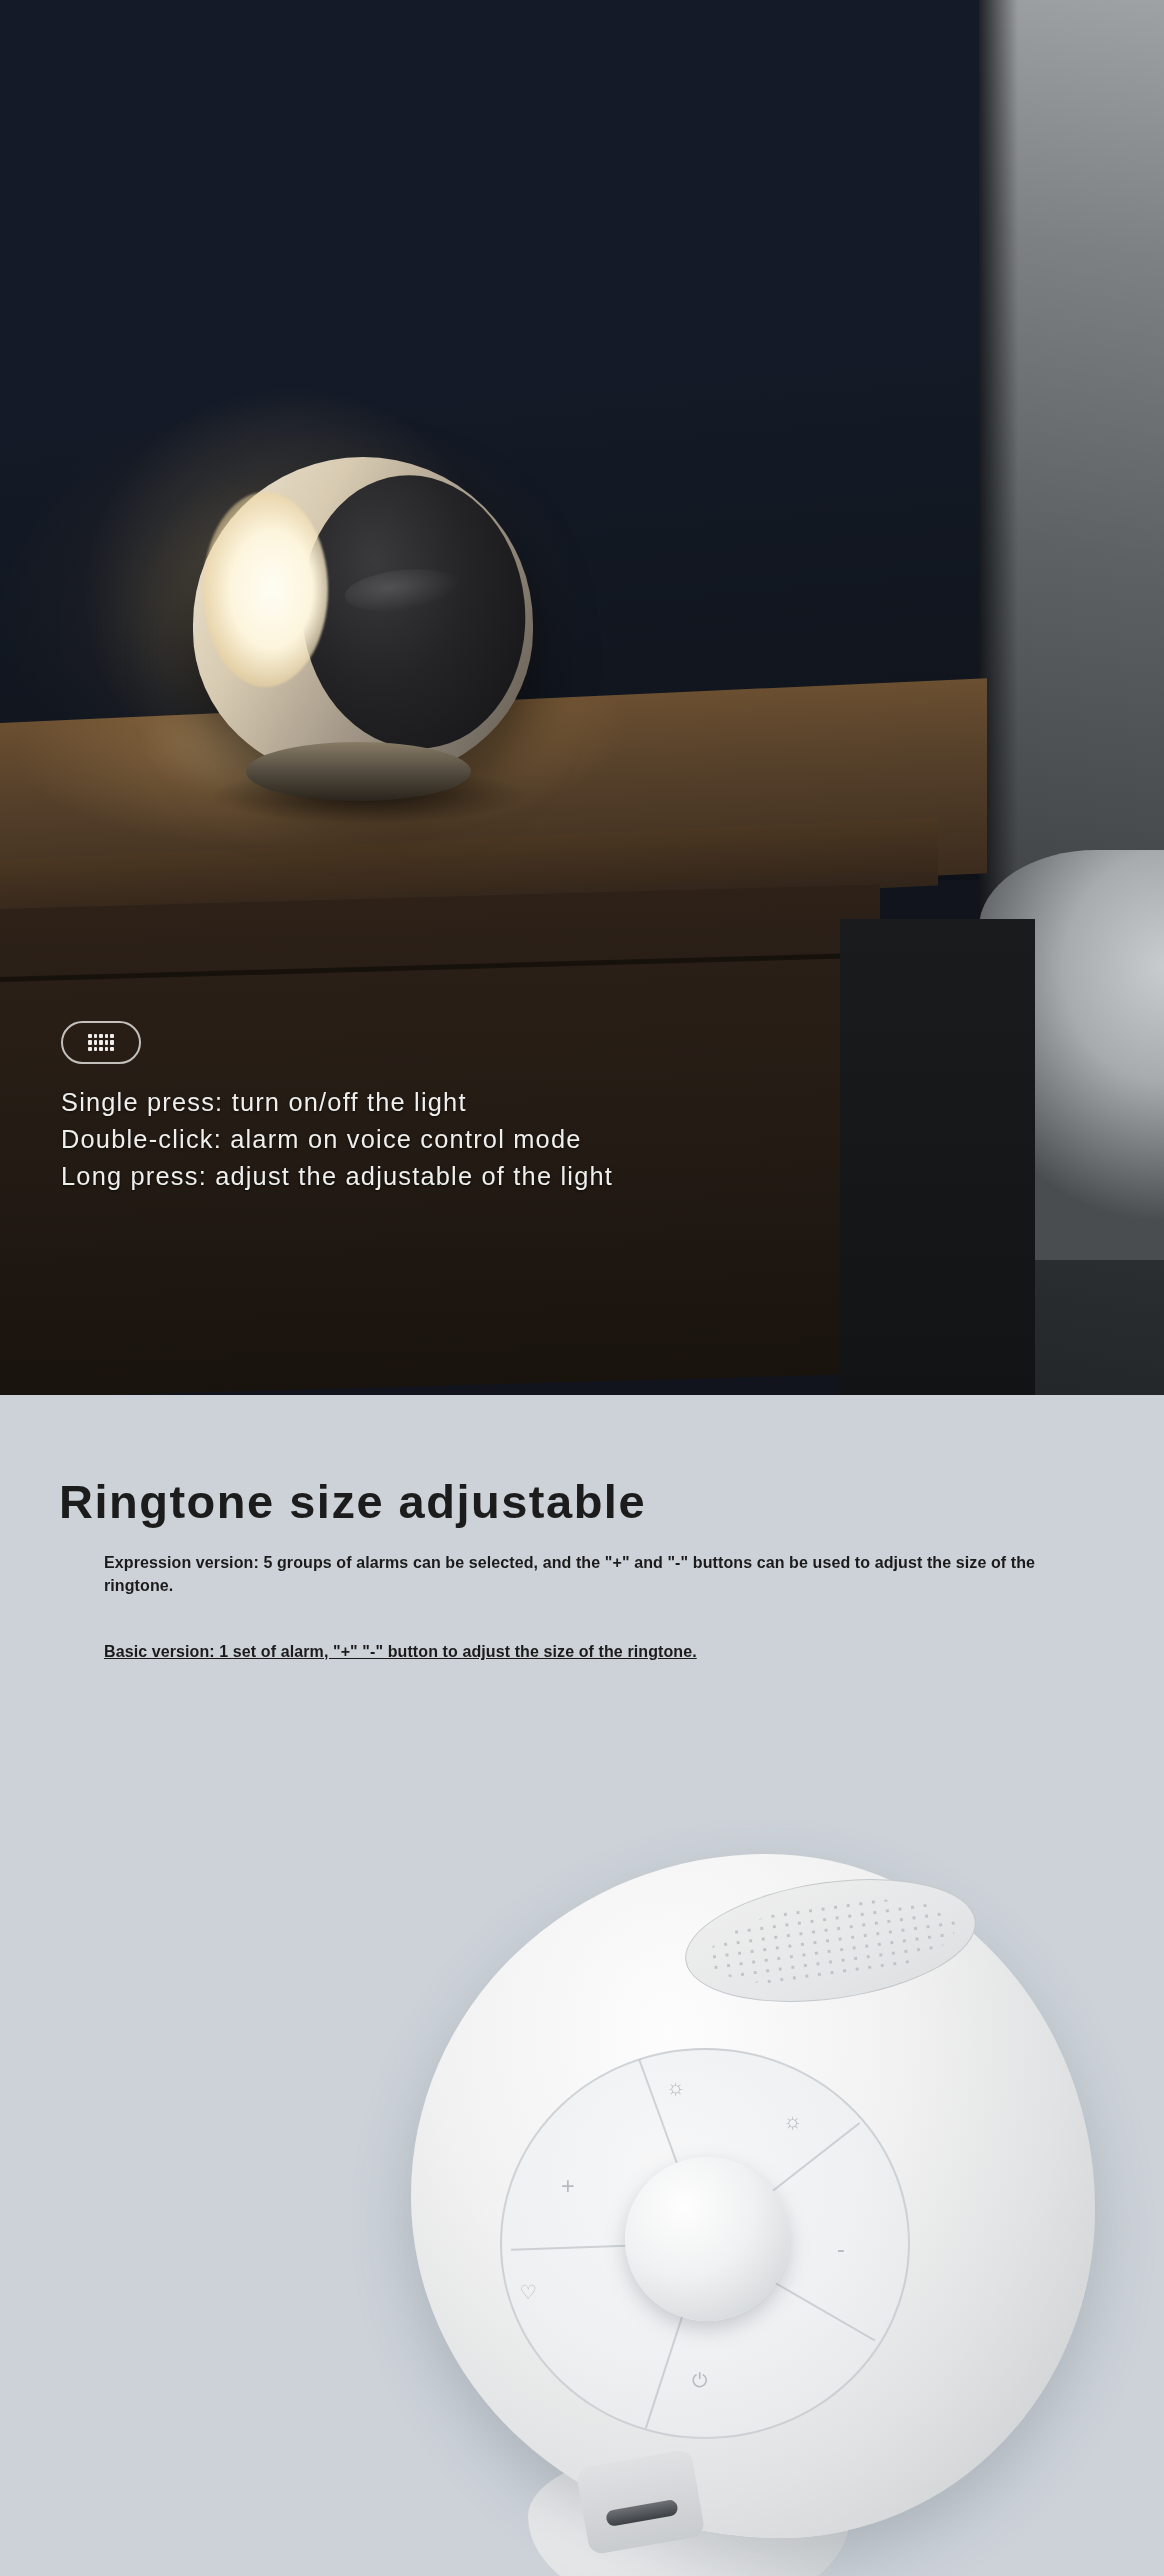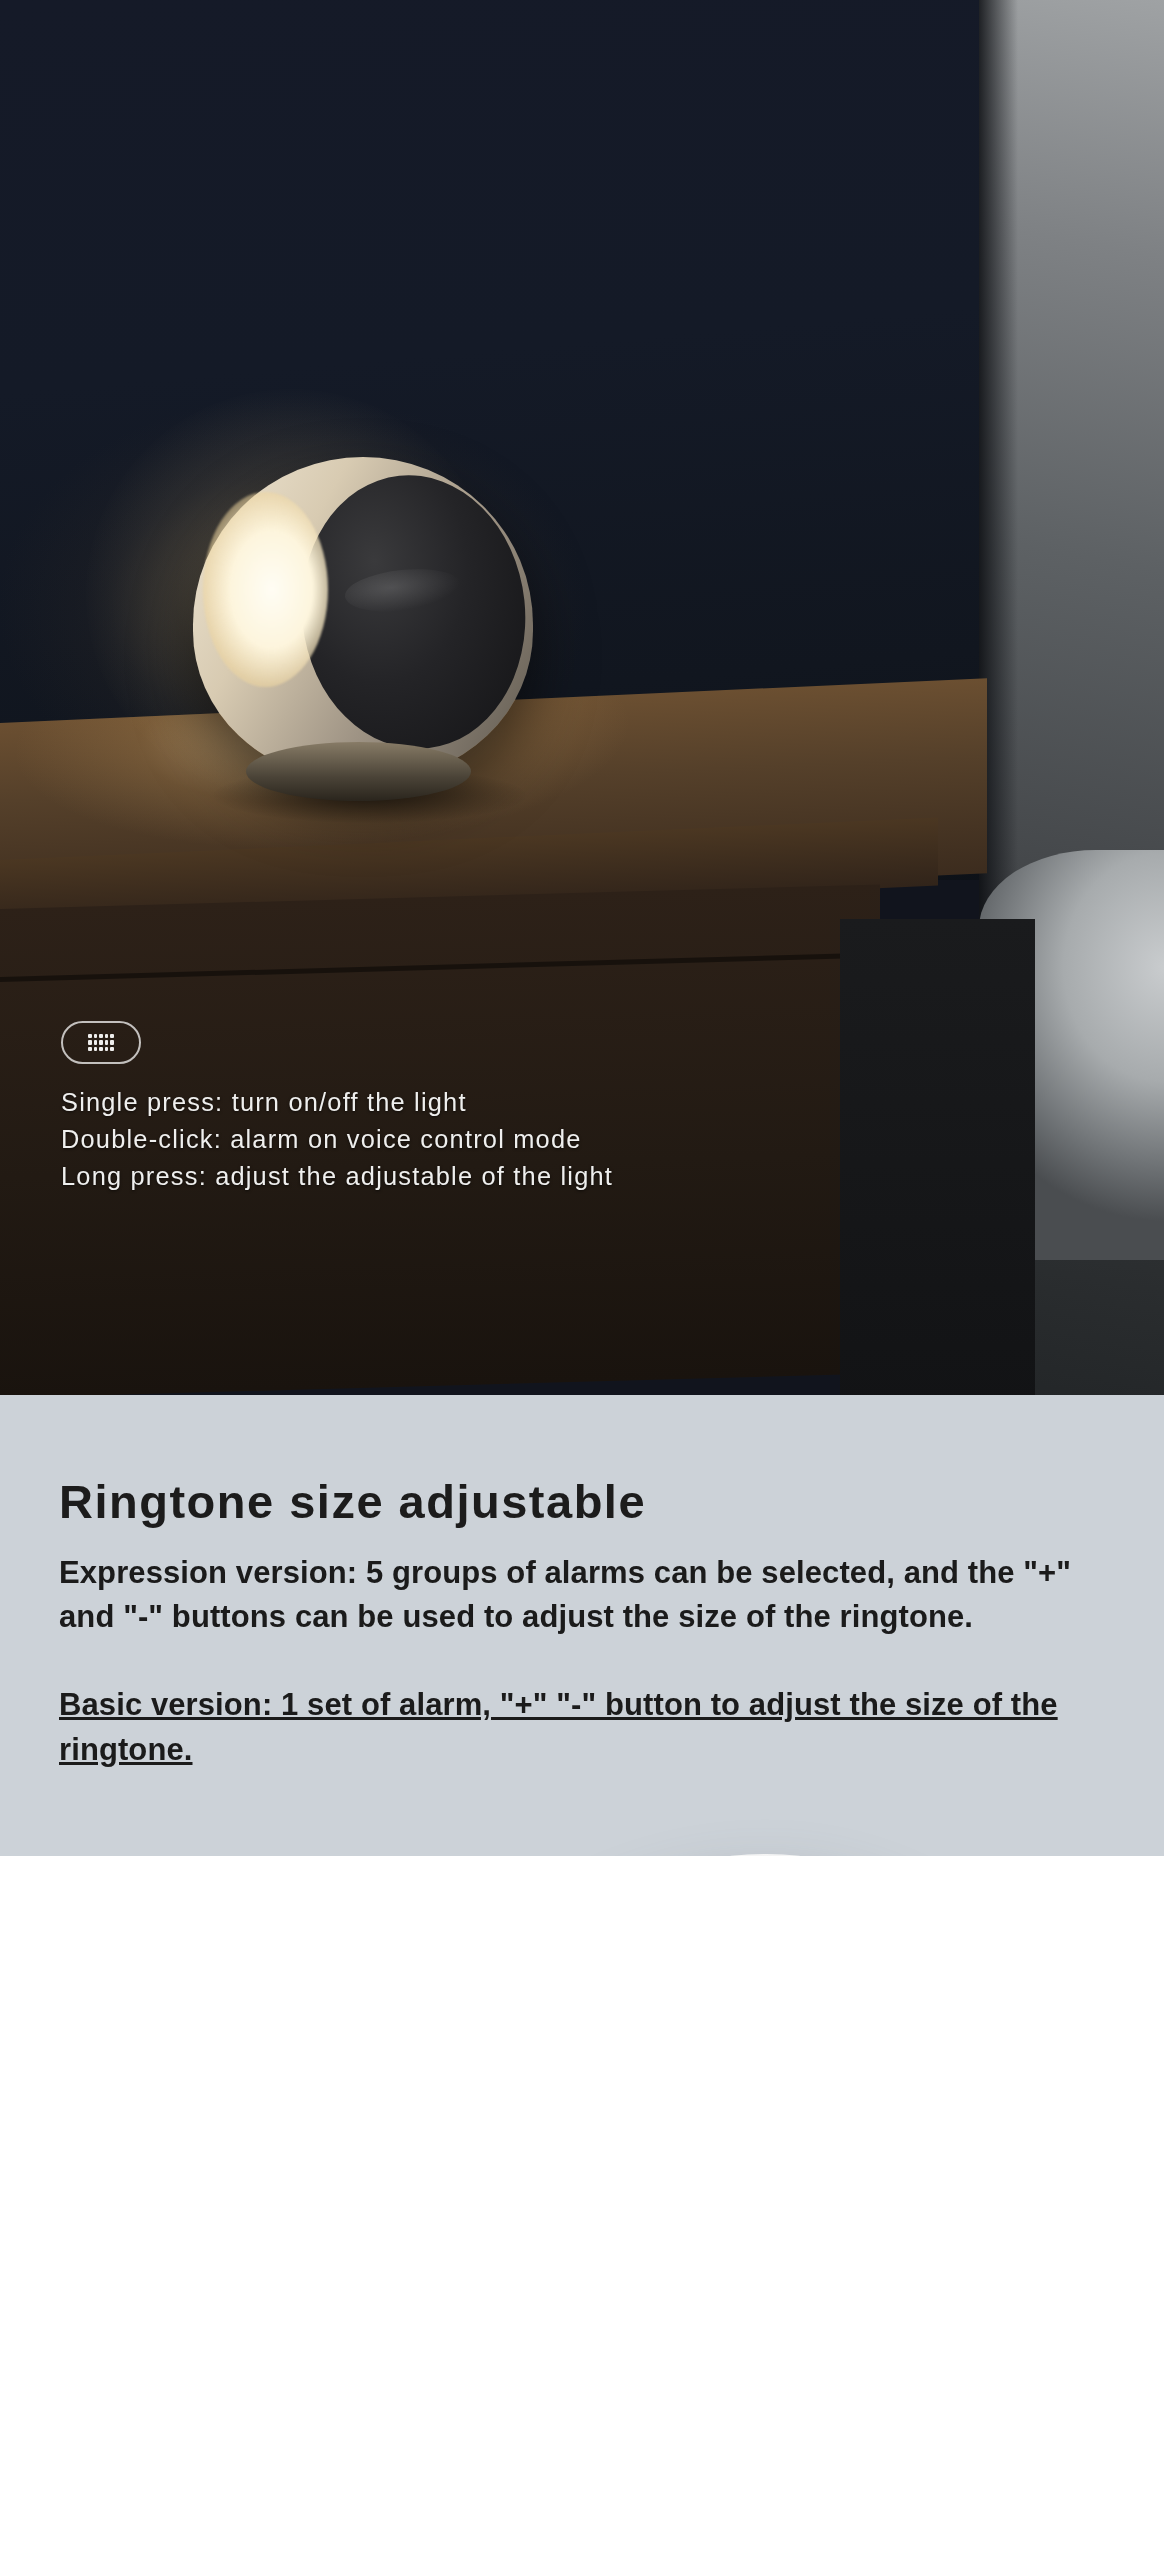"Single press: turn on/off the" .page { height: 1856px -> 2576px }
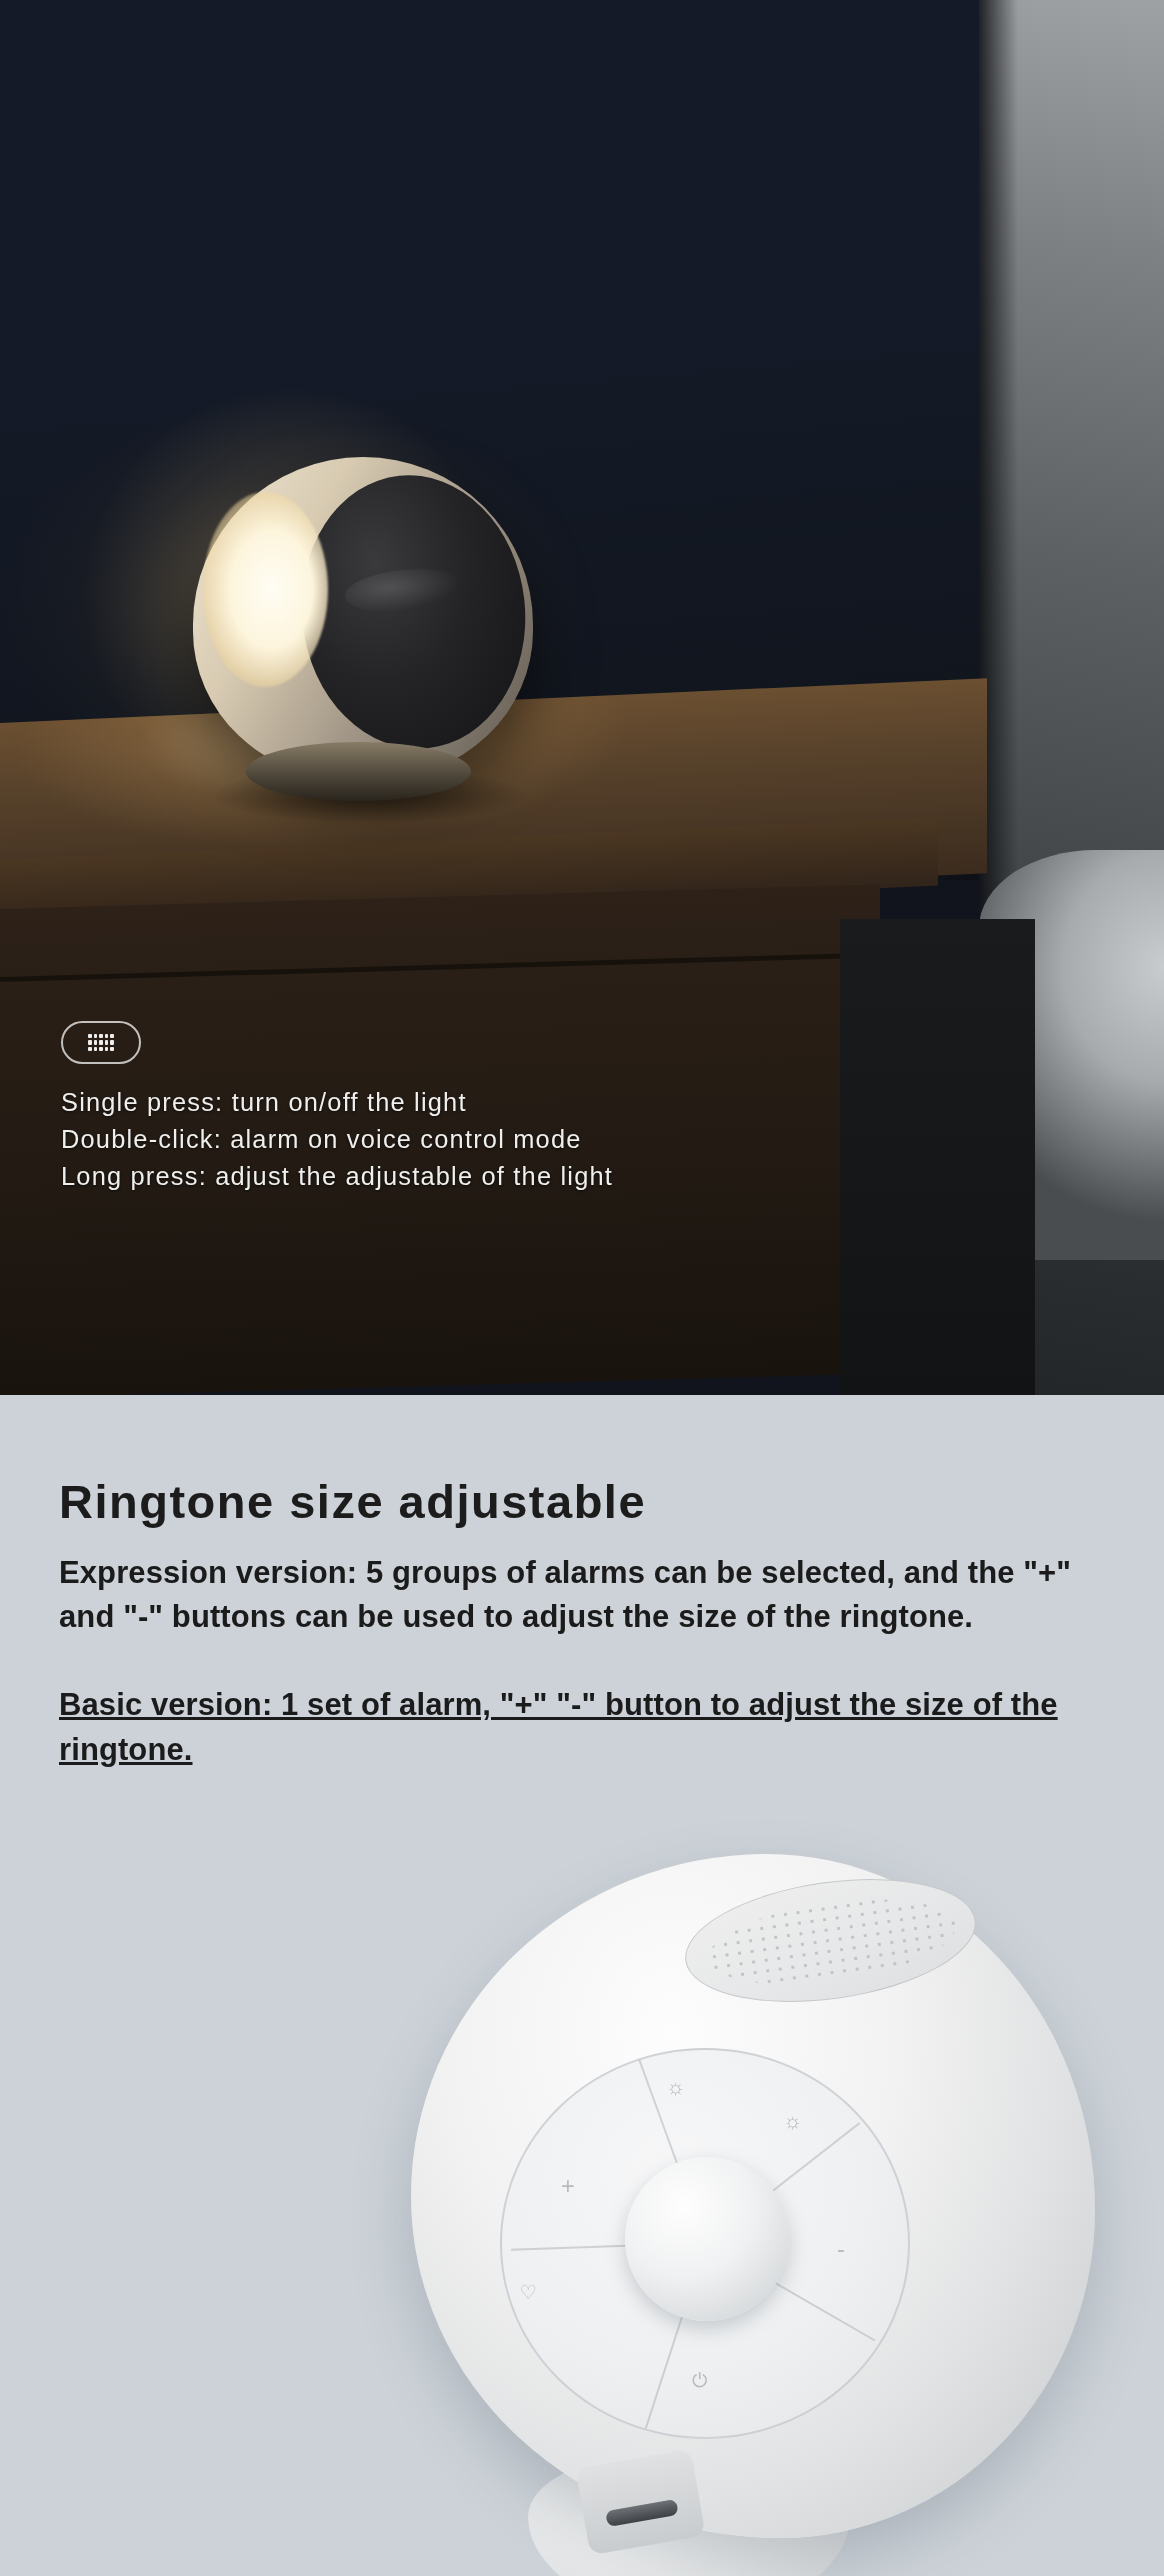"Expression version: 5 groups of" .ring-para { font-size: 31px -> 16px; margin-left: none -> 45px }
